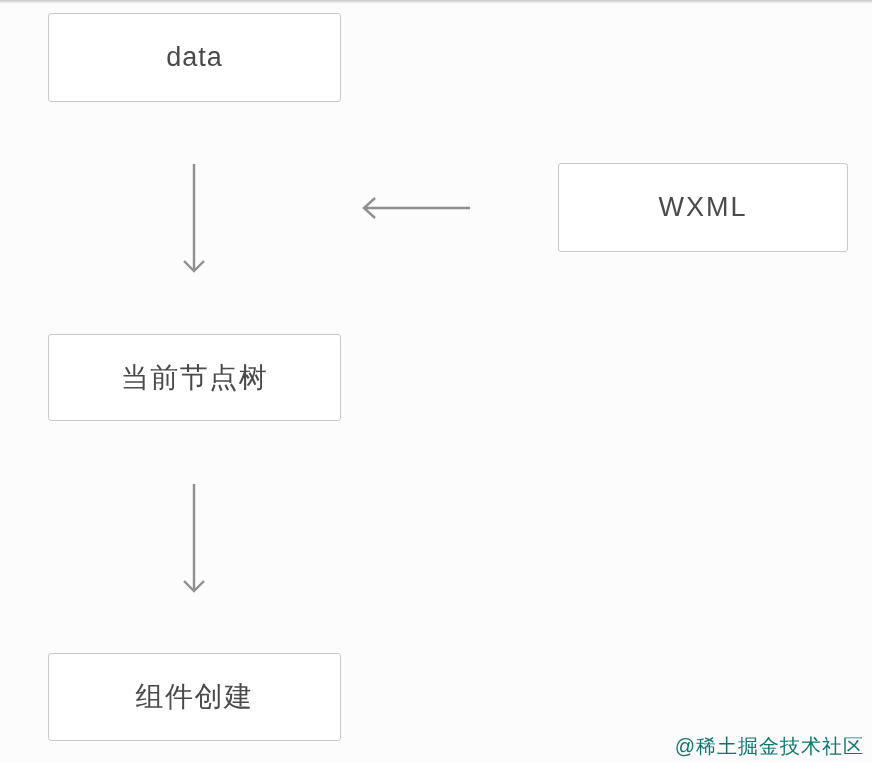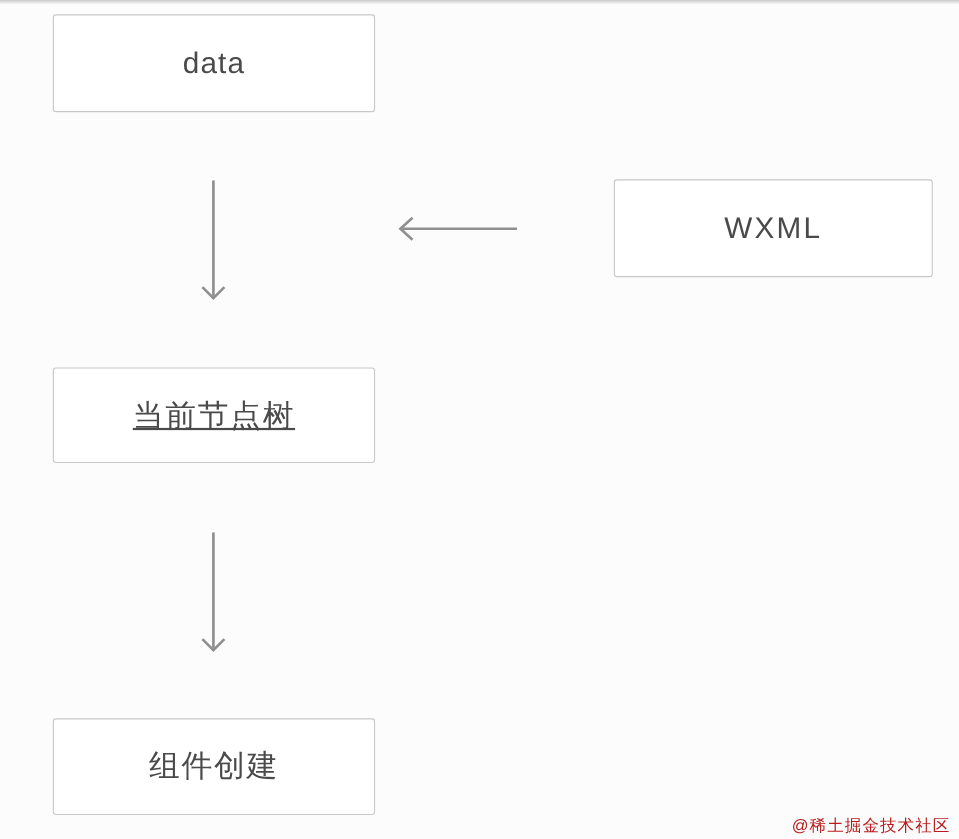"当前节点树" .node-tree { text-decoration: underline -> none }
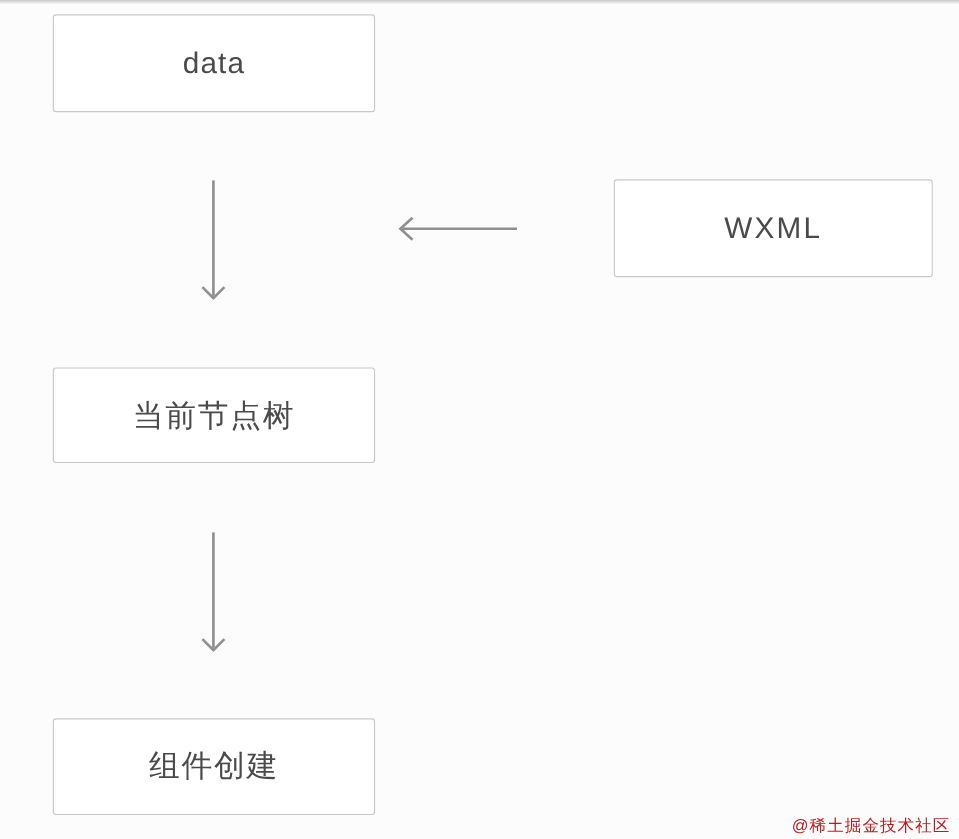"@稀土掘金技术社区" .watermark { color: #b91c1c -> #0f766e; font-size: 15px -> 20px }
